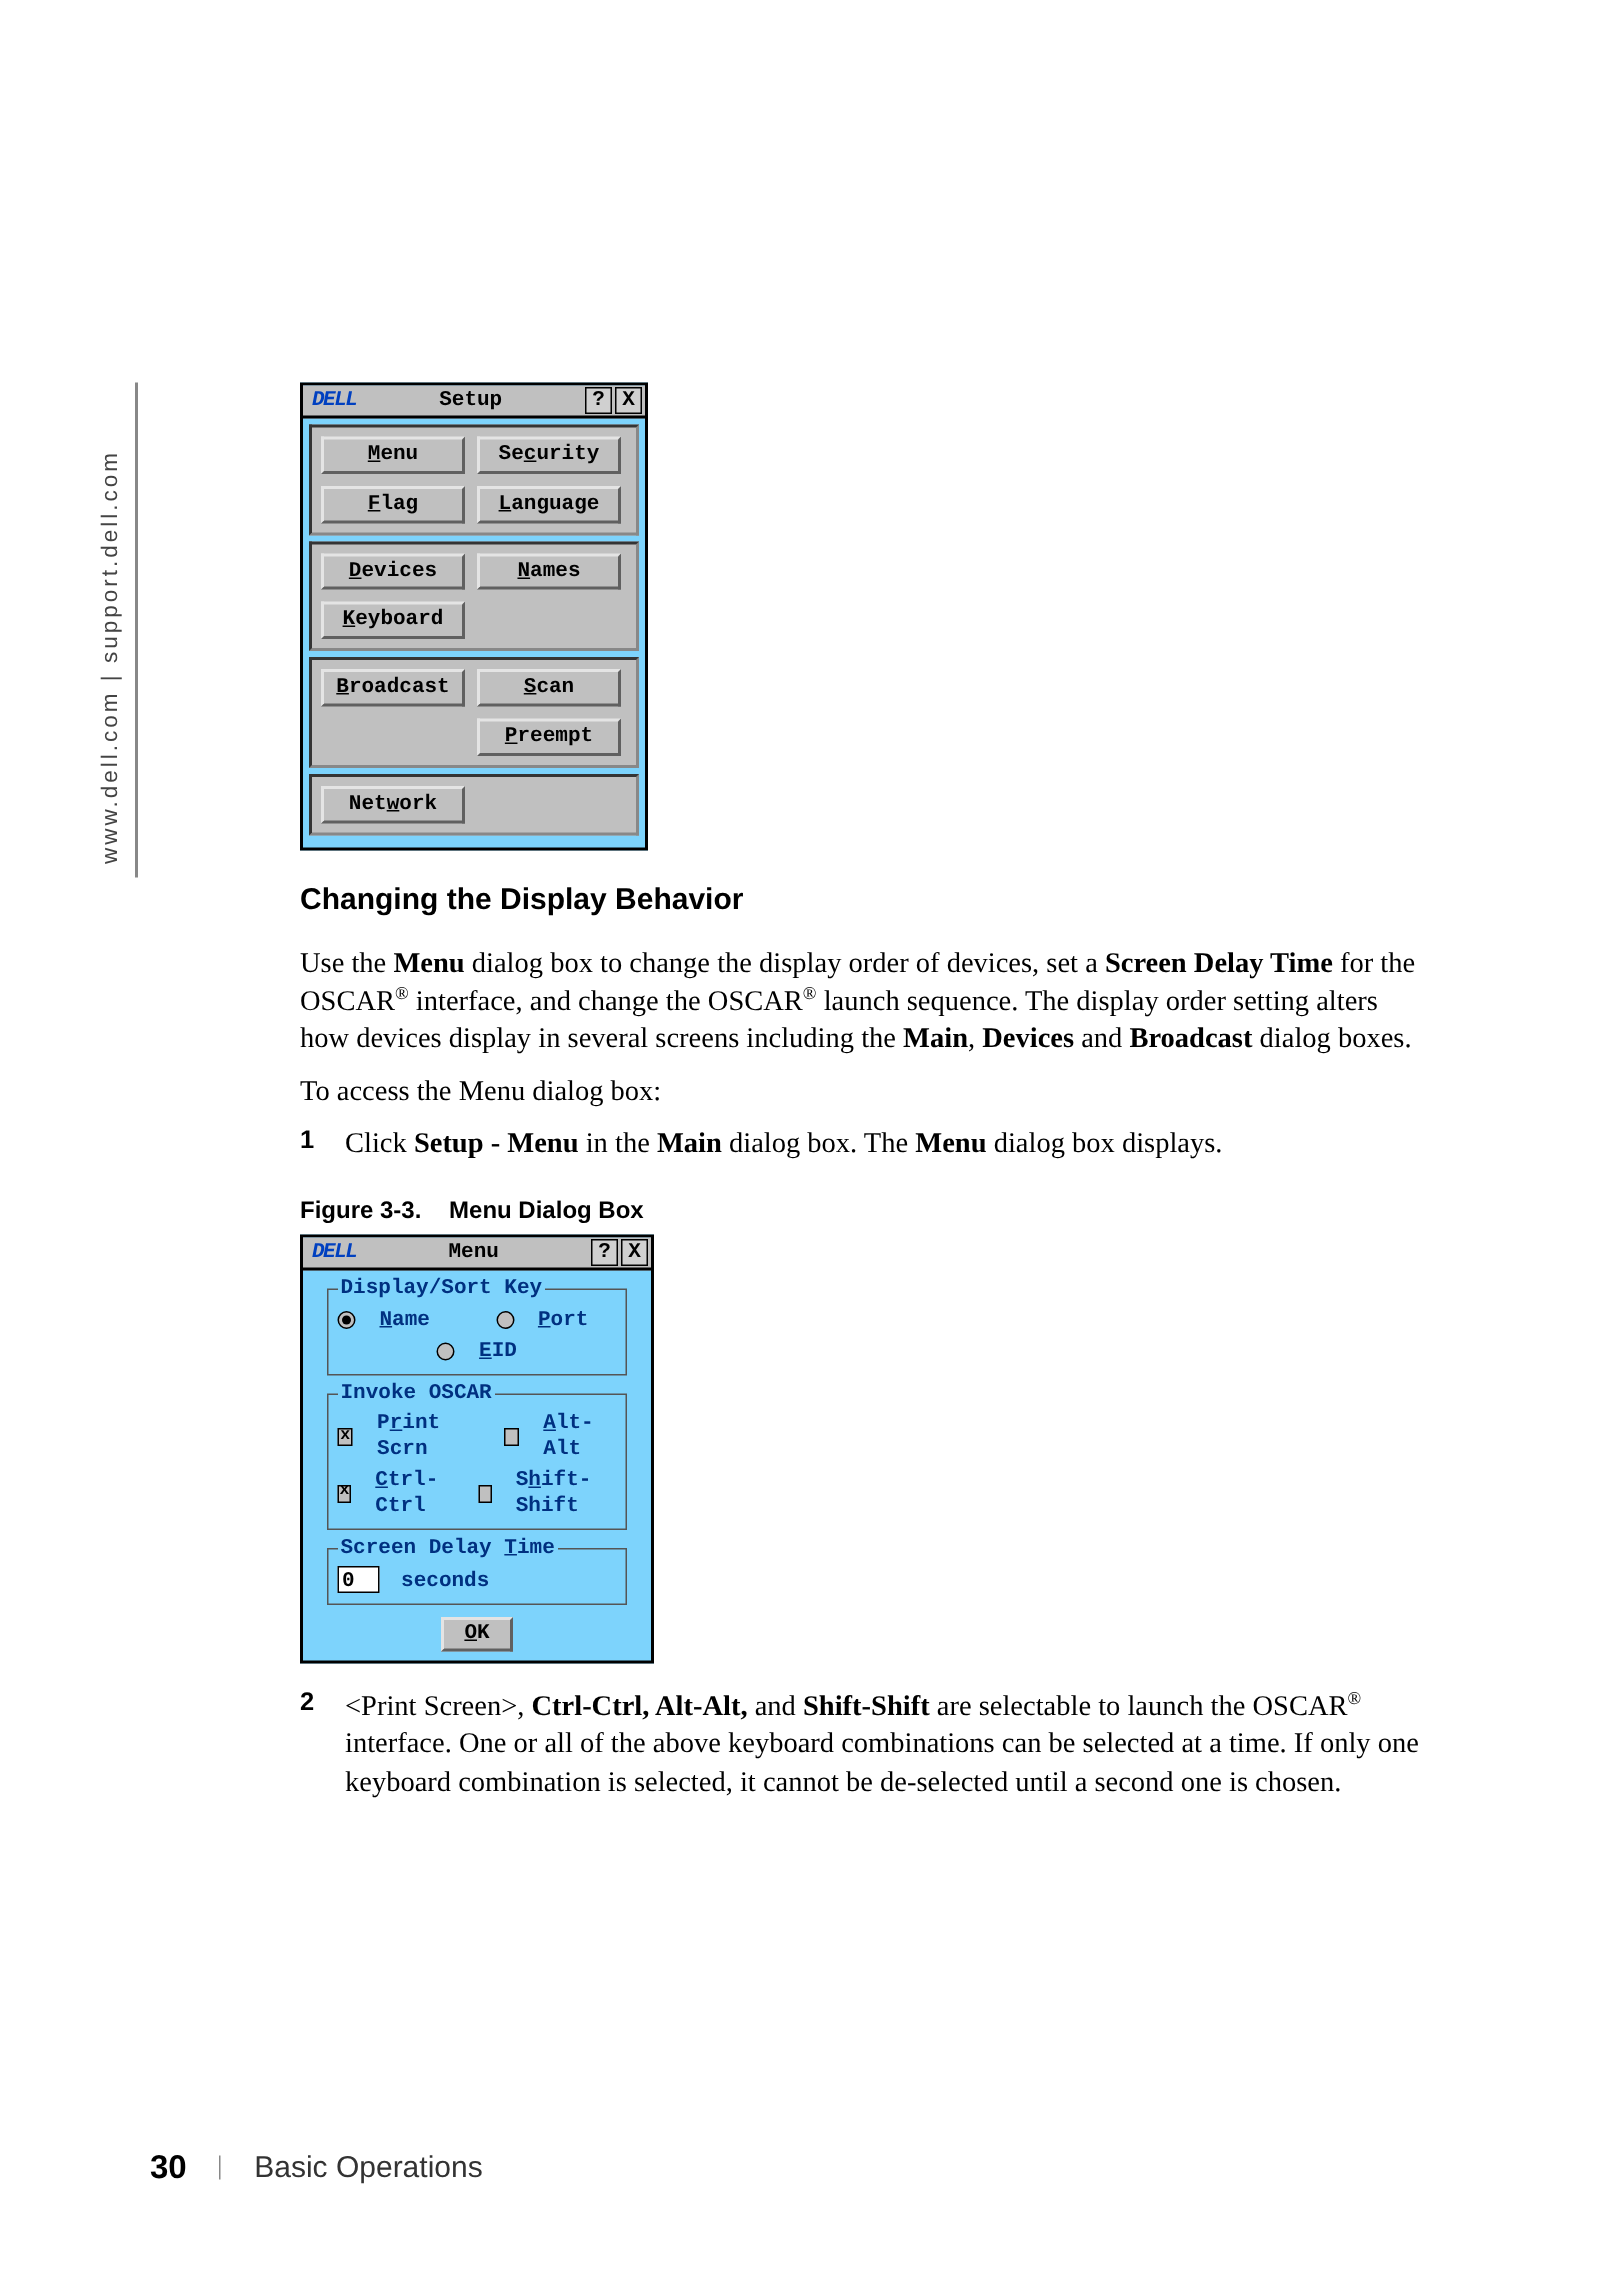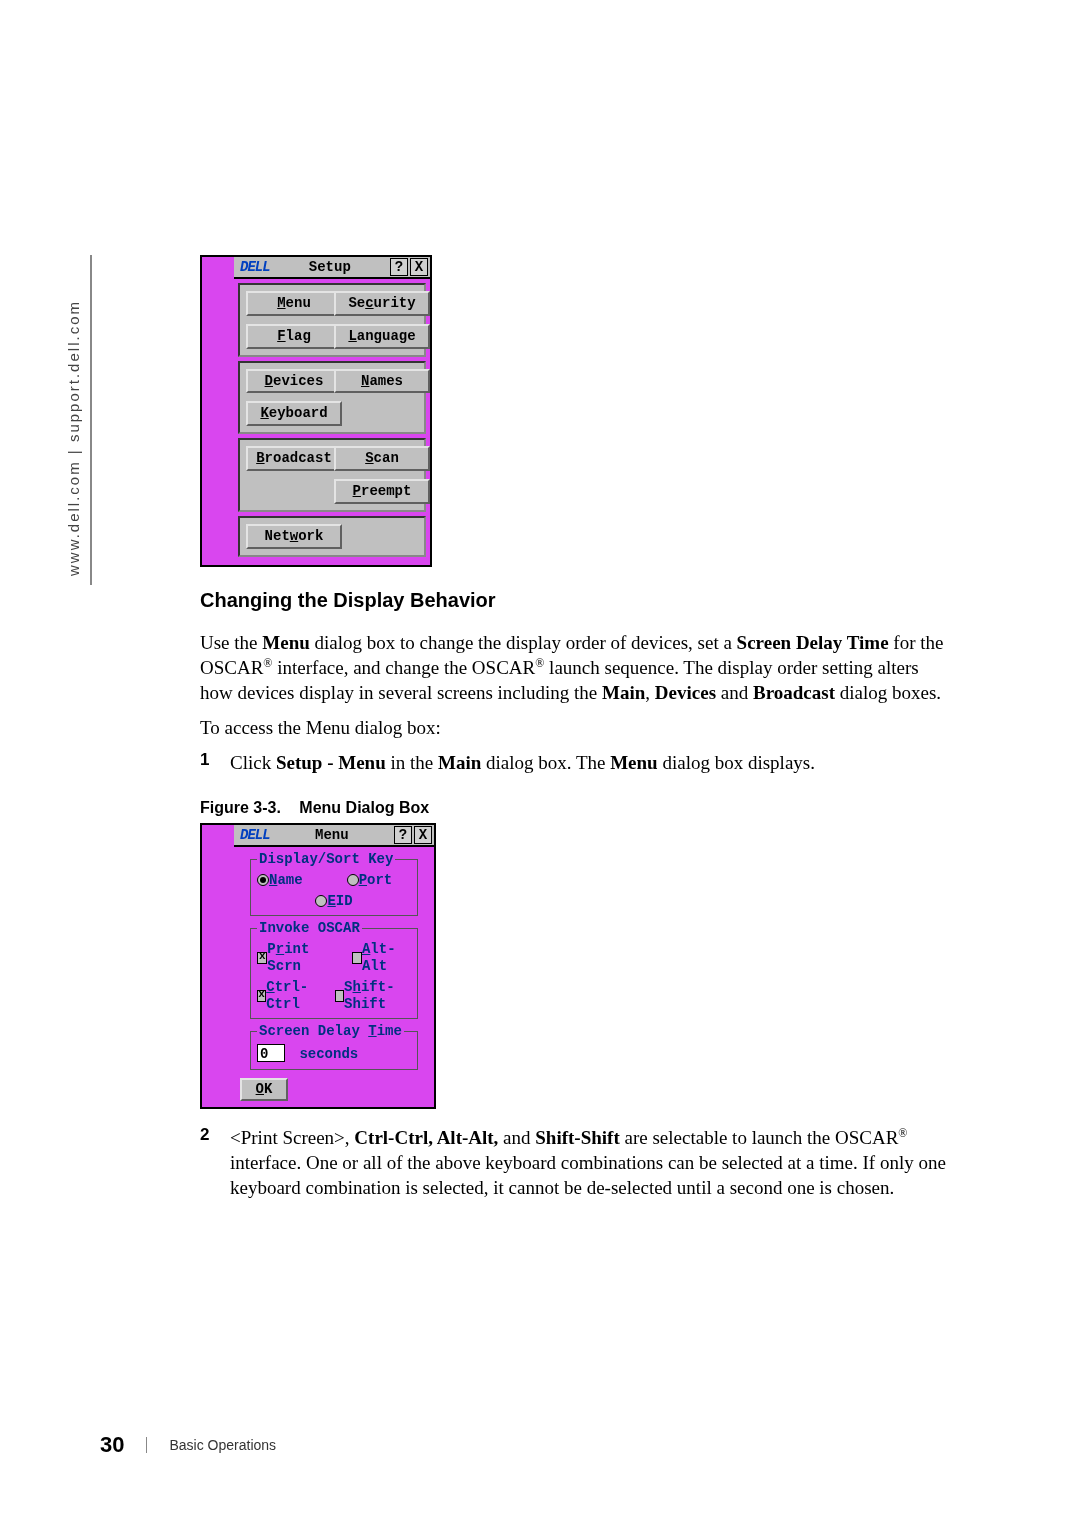"DELL" .oscar { background: #d946ef -> #7dd3fc; padding-left: 32px -> none }
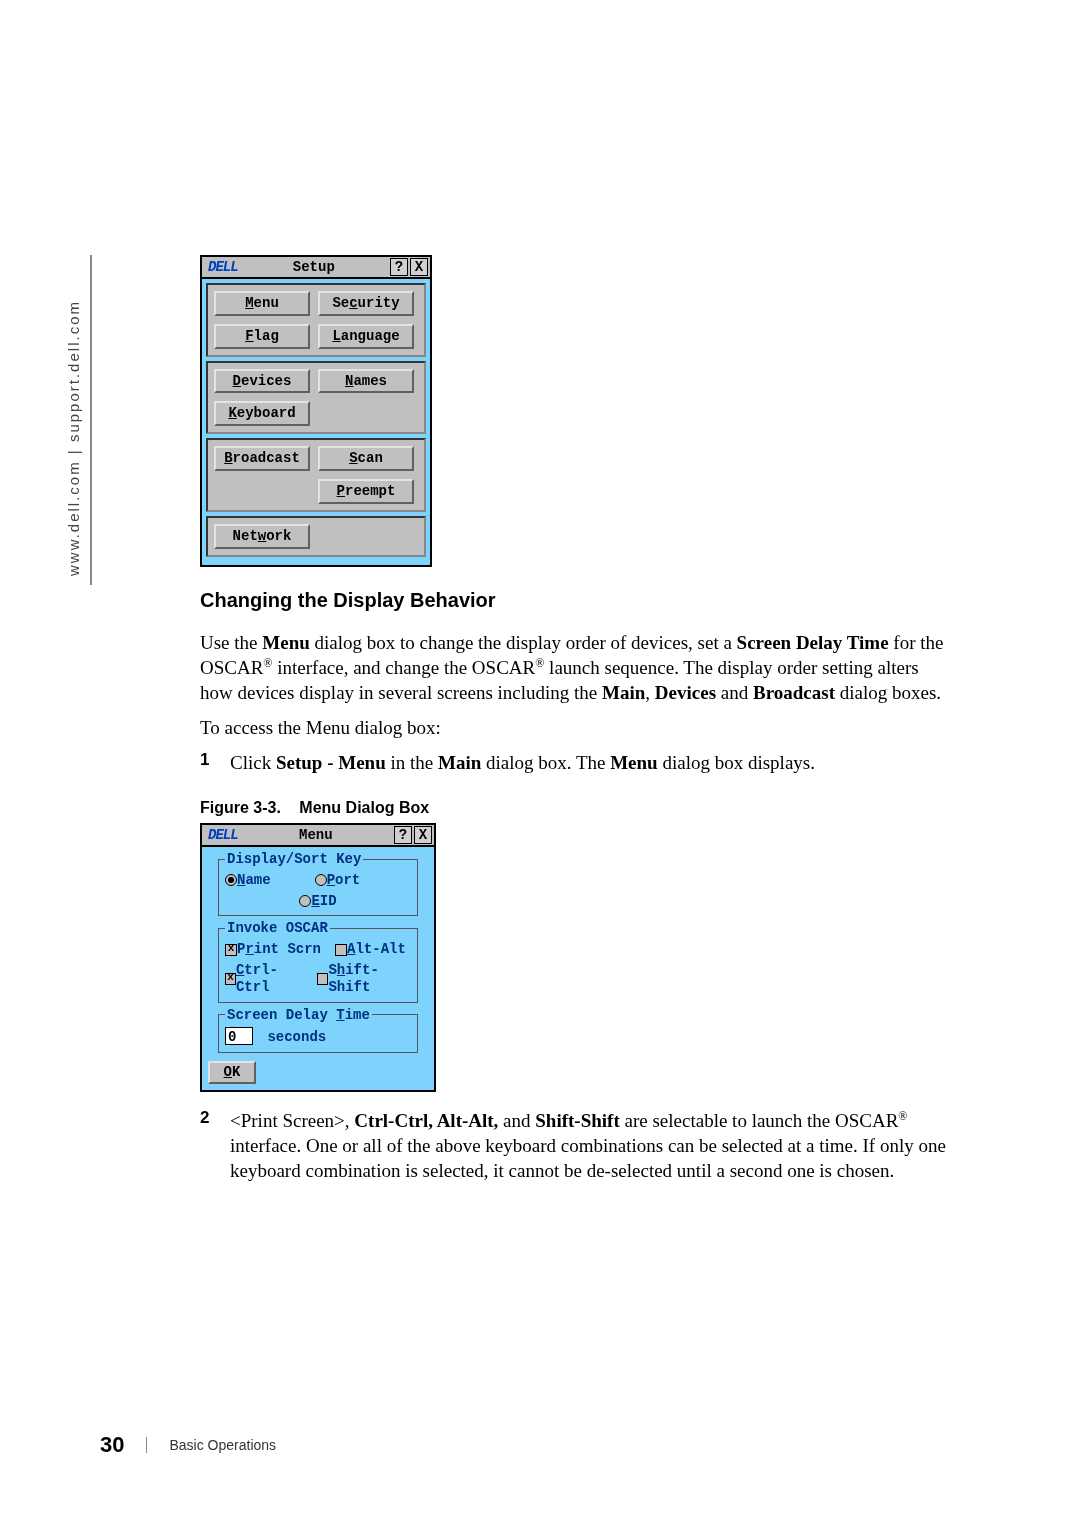"Name" .radio, .chk { gap: 0 -> 16px }
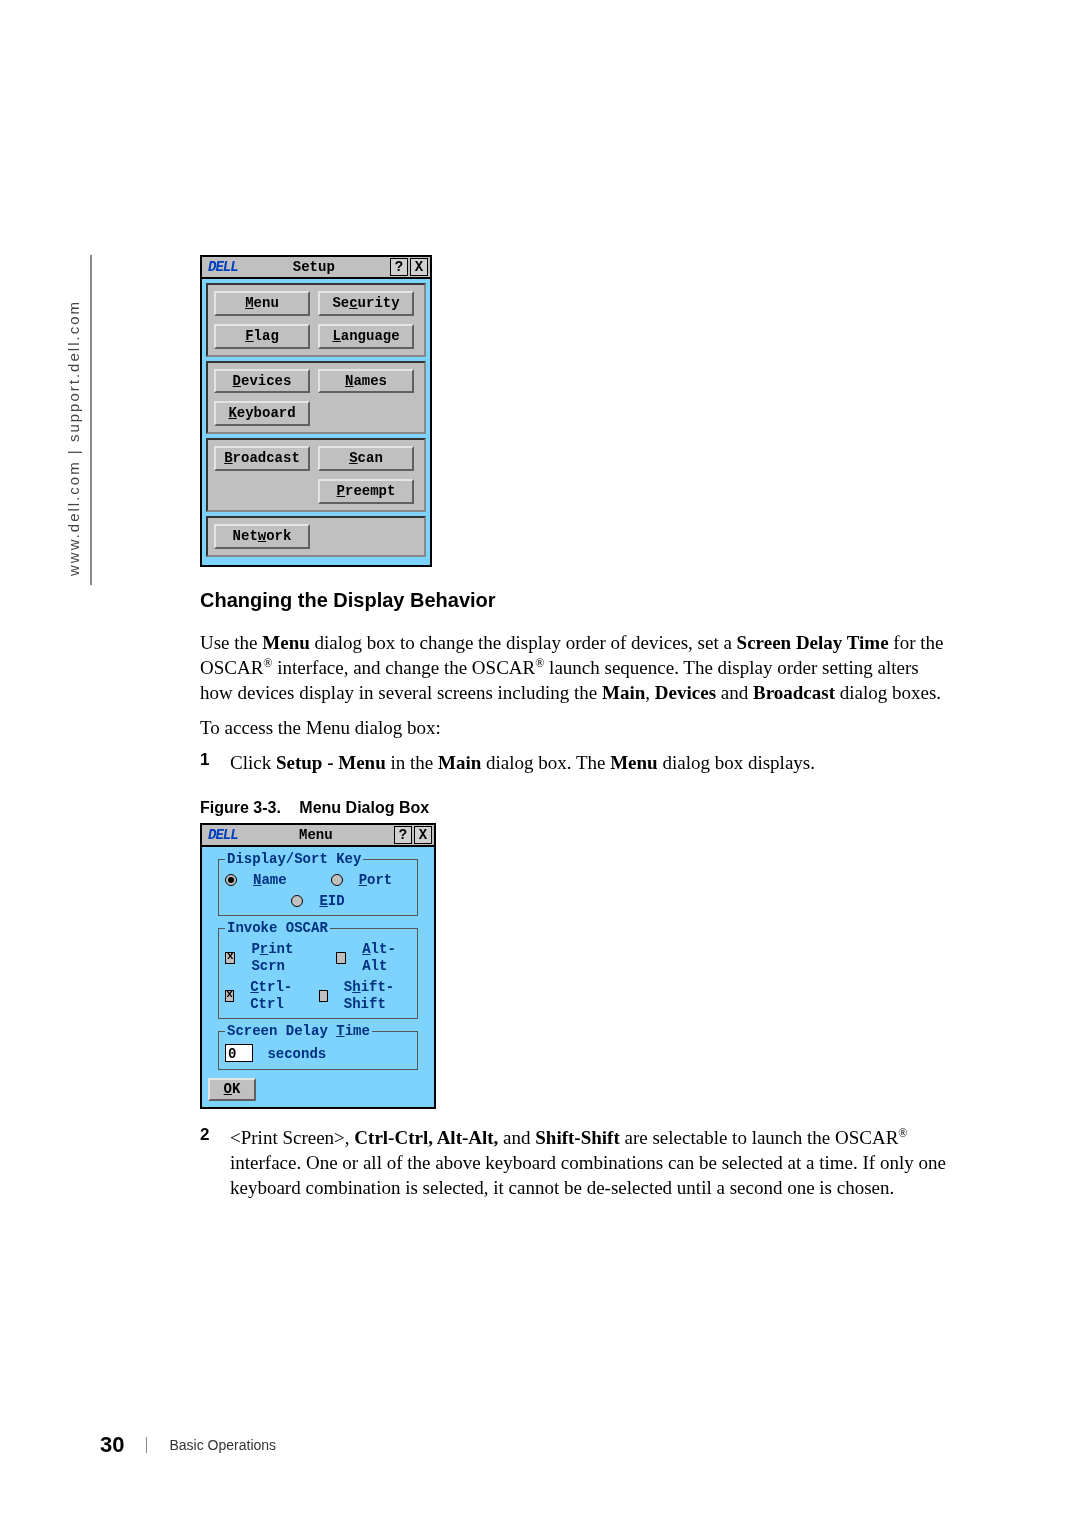"OK" .ok-row { justify-content: flex-start -> center }
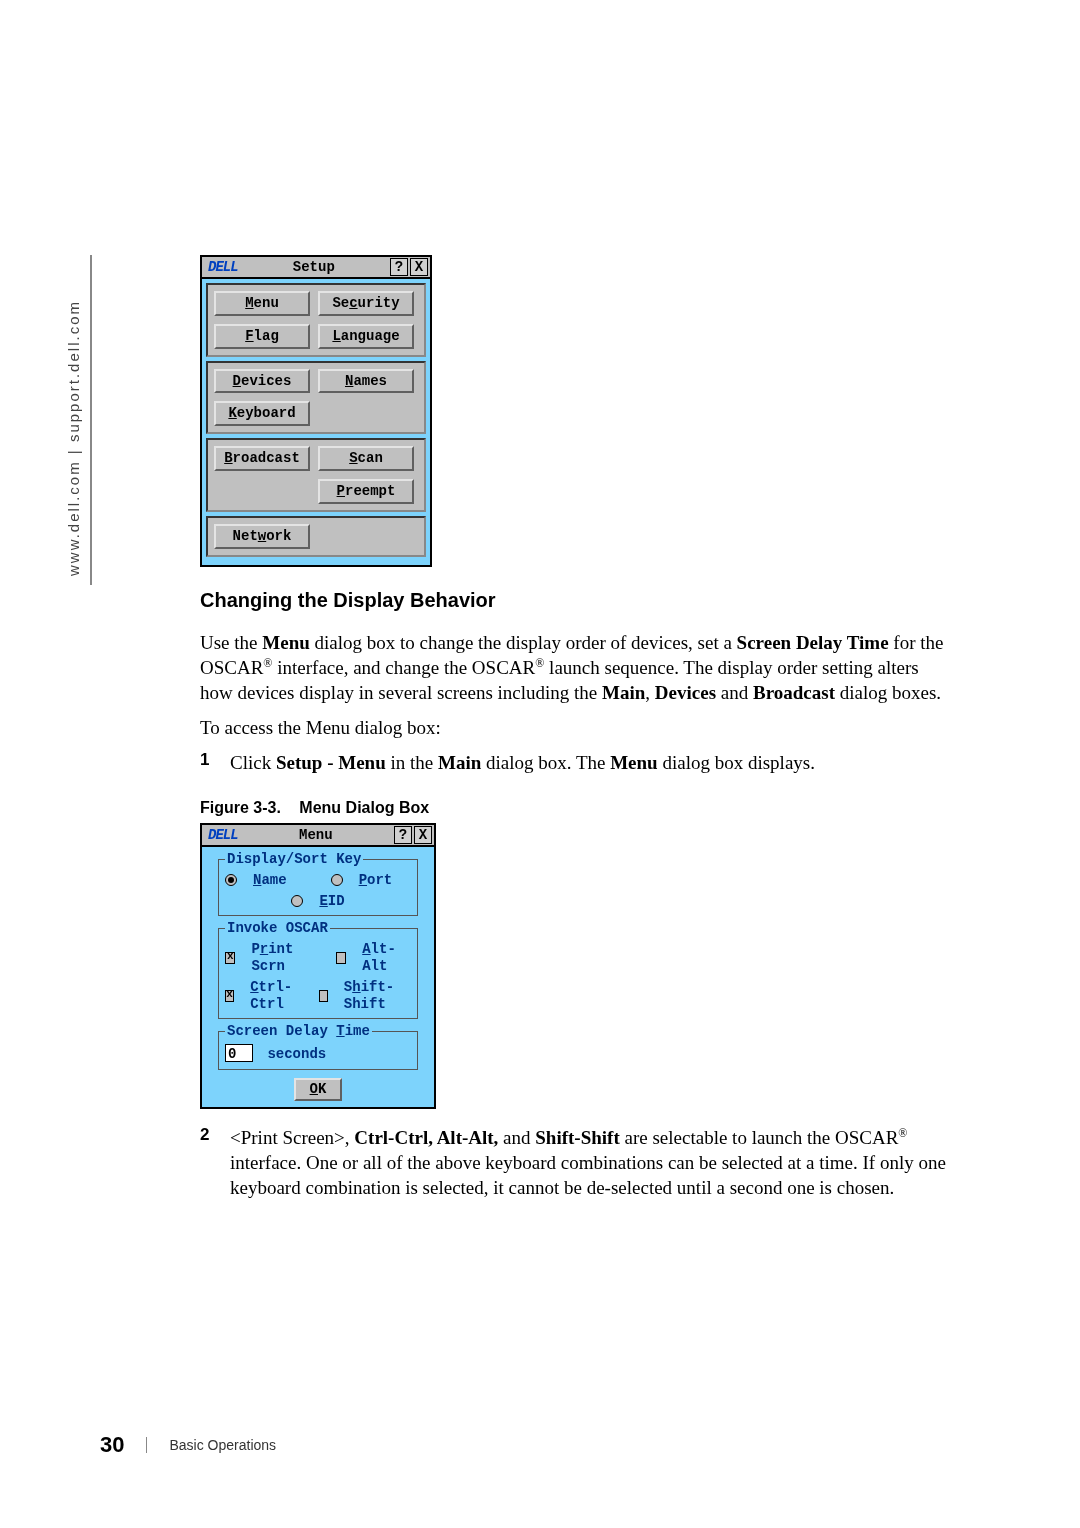"Basic Operations" .footer .chapter { font-size: 14px -> 20px }
